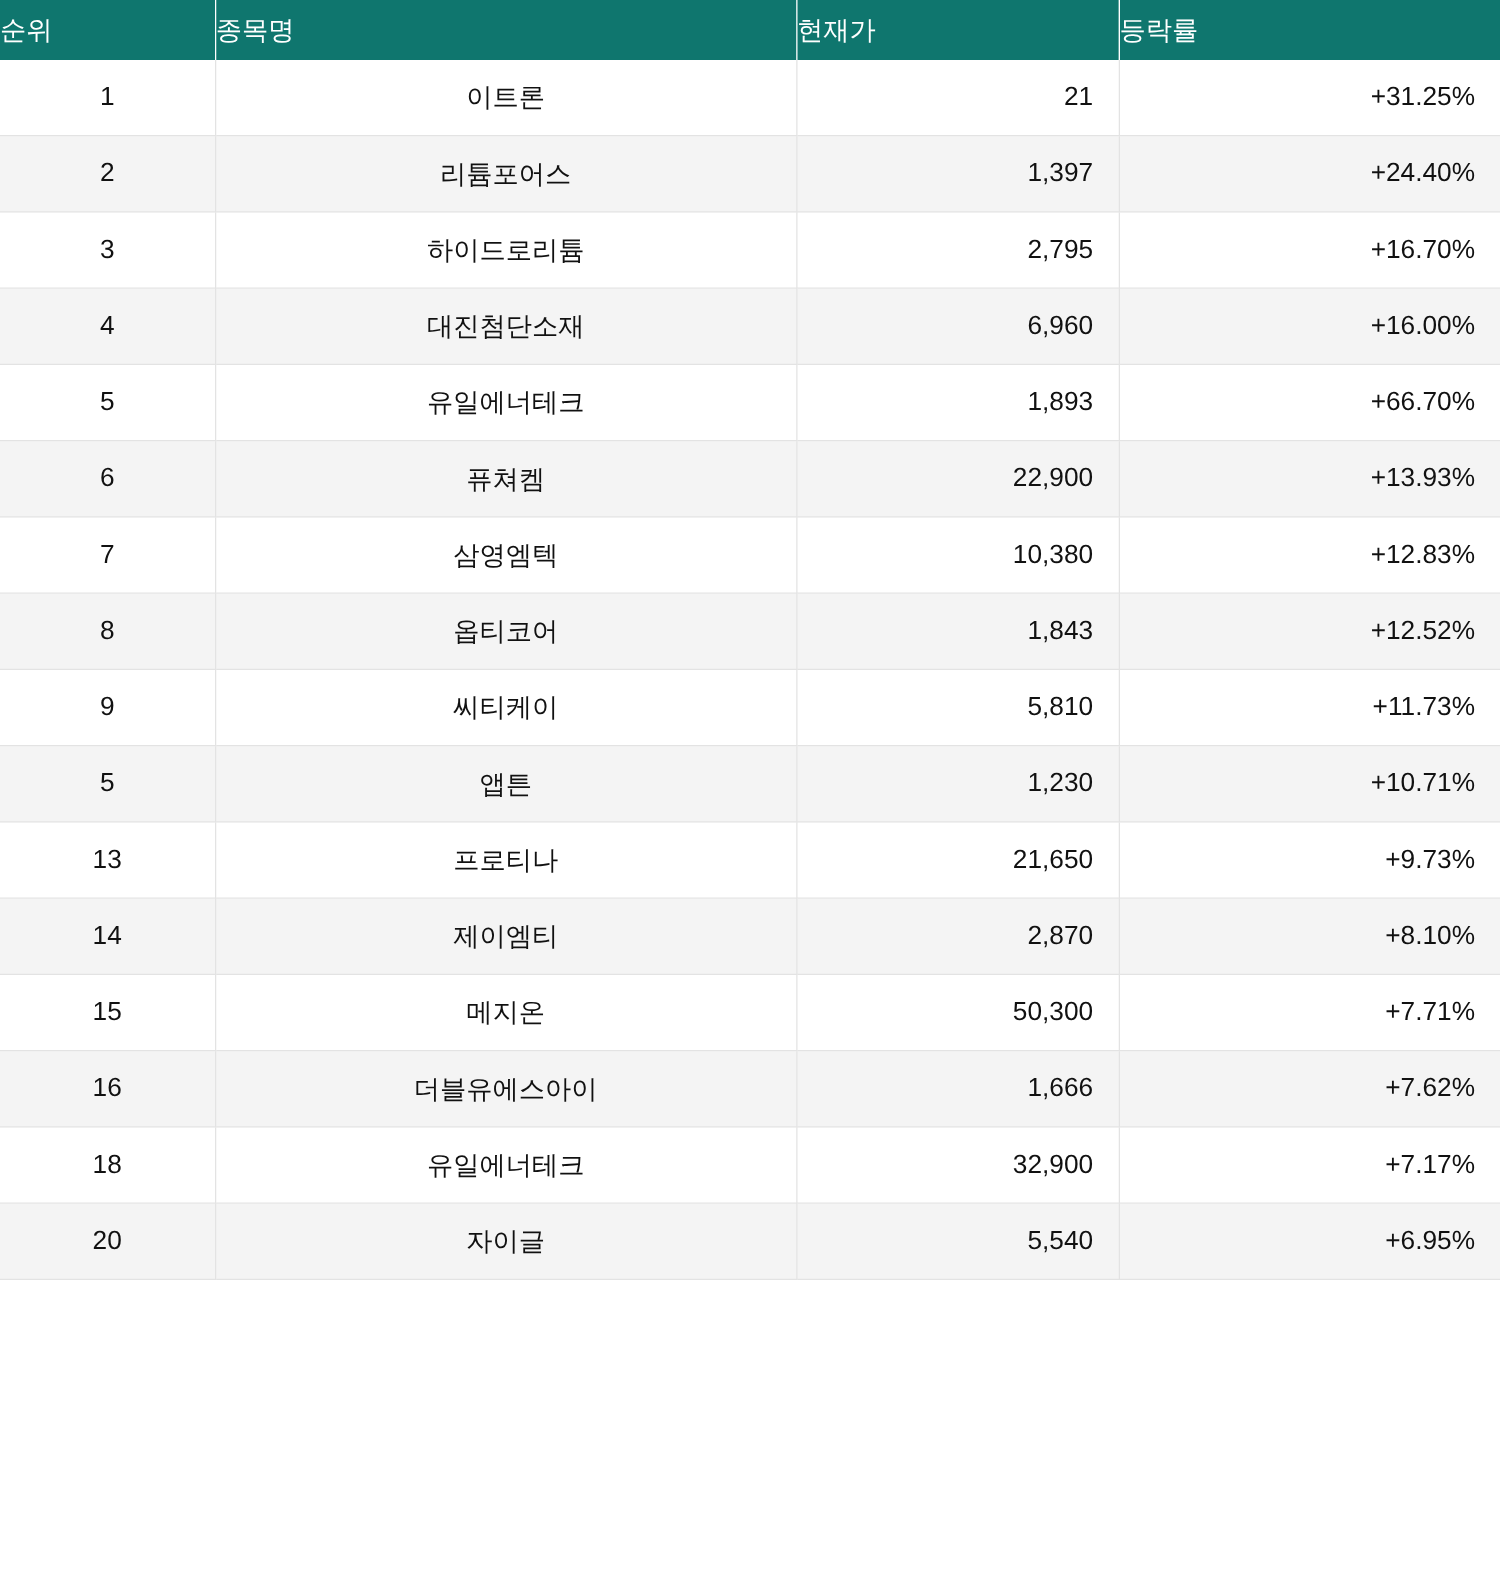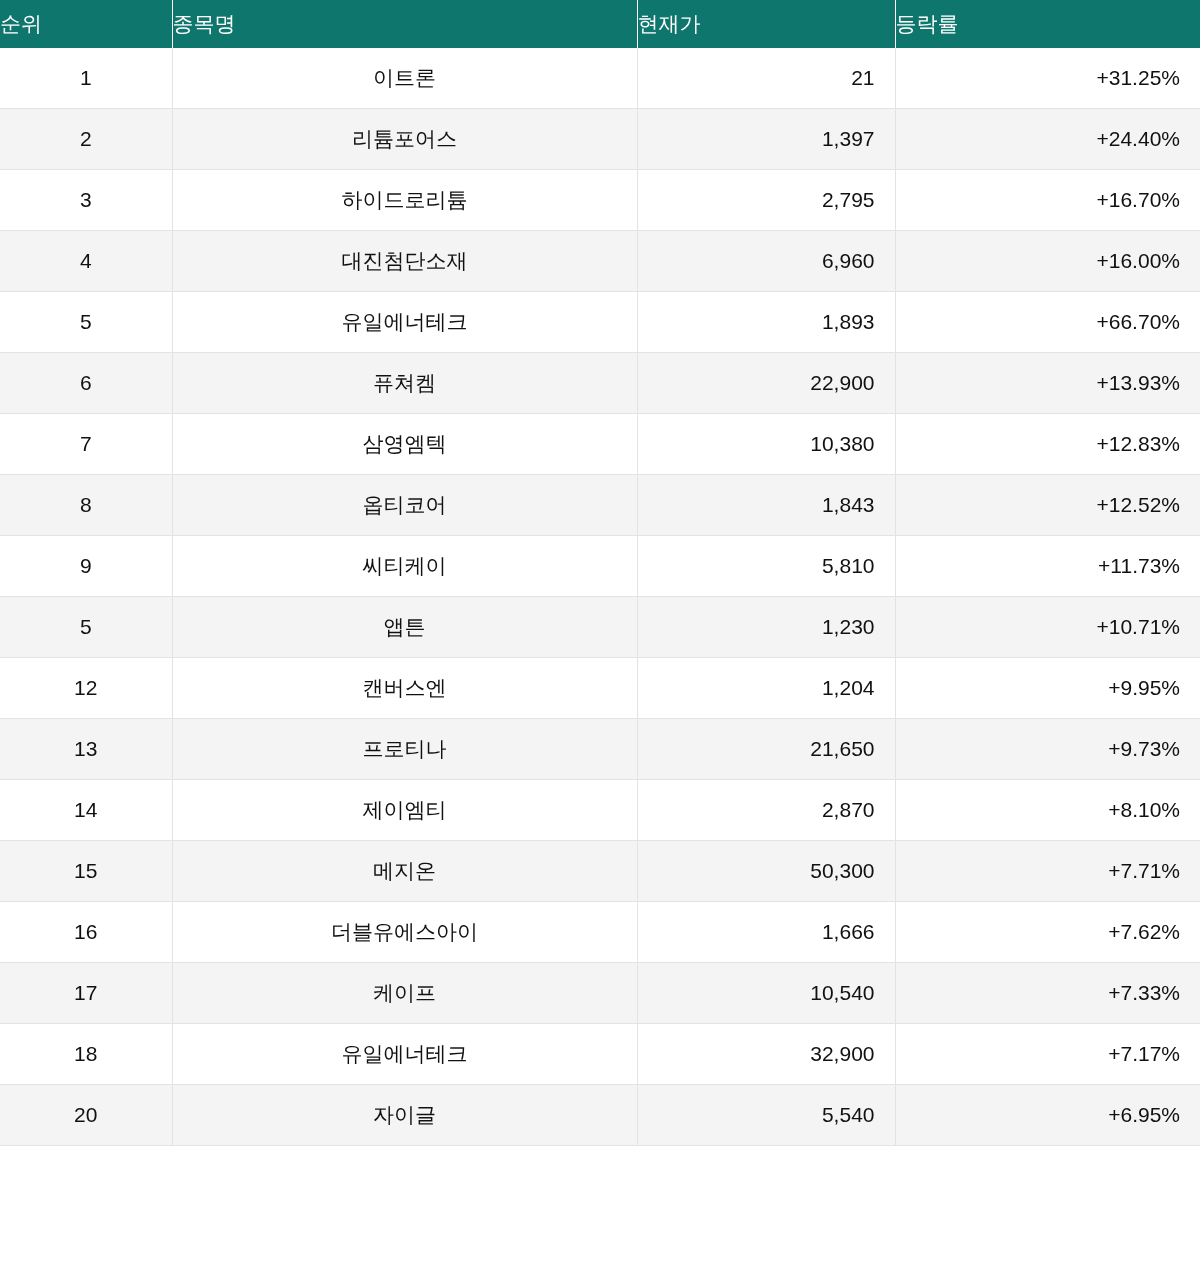"12" tr { html: <tr> <td>12</td> <td>캔버스엔</td> <td>1,204</td> <td>+9.95%</td> </tr> -> none }
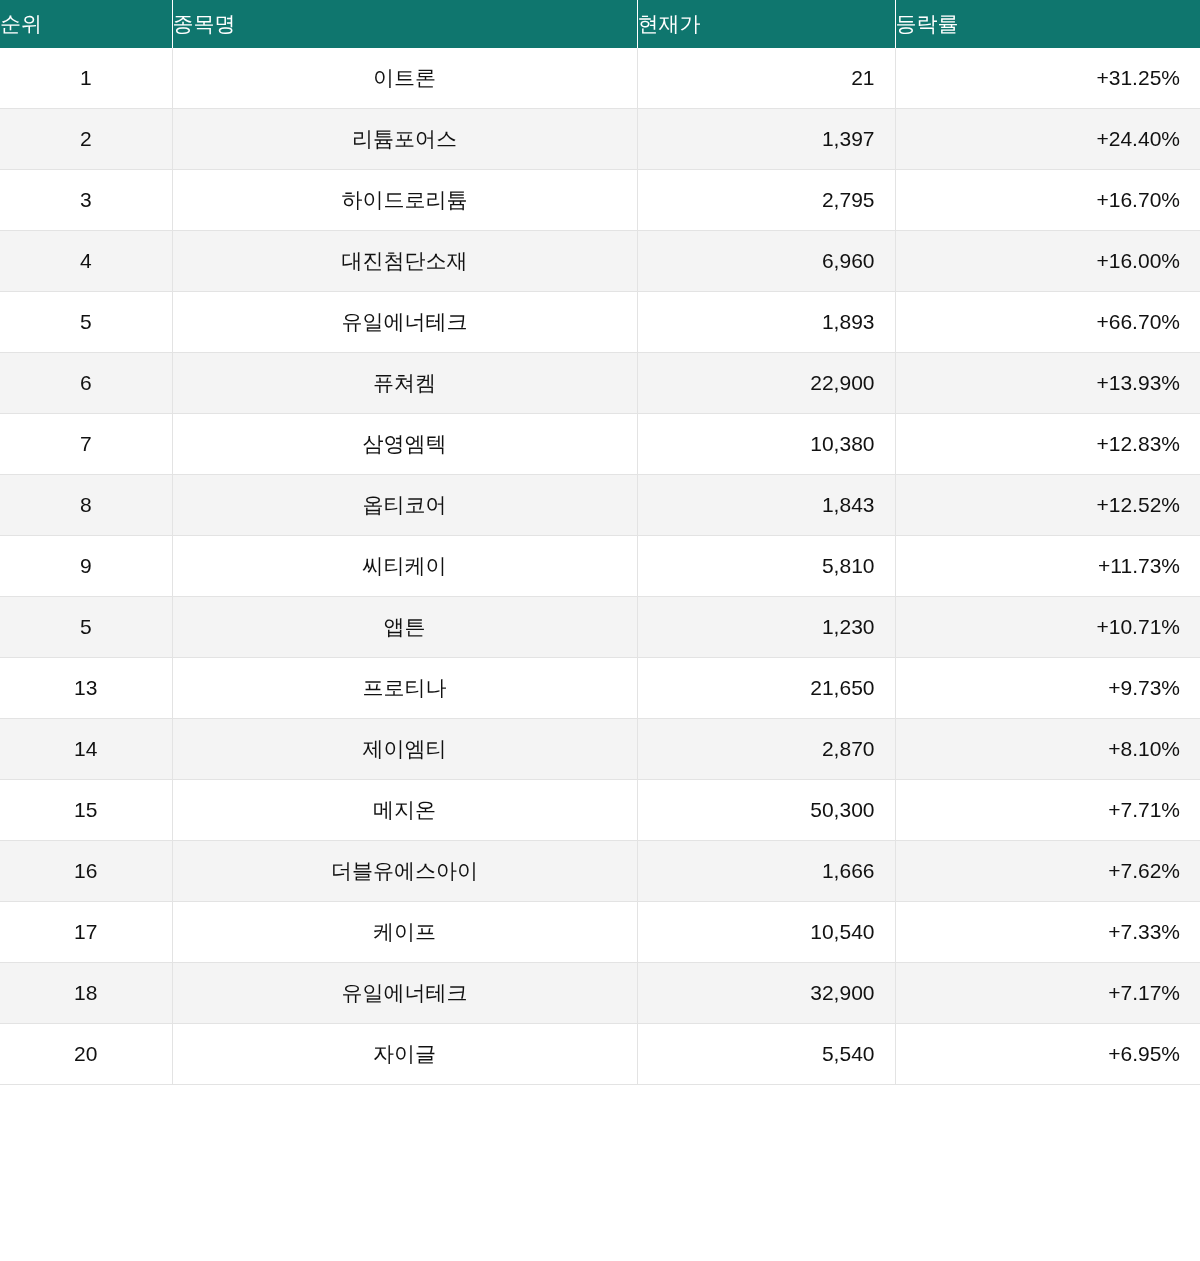"17" tr { html: <tr> <td>17</td> <td>케이프</td> <td>10,540</td> <td>+7.33%</td> </tr> -> none }
